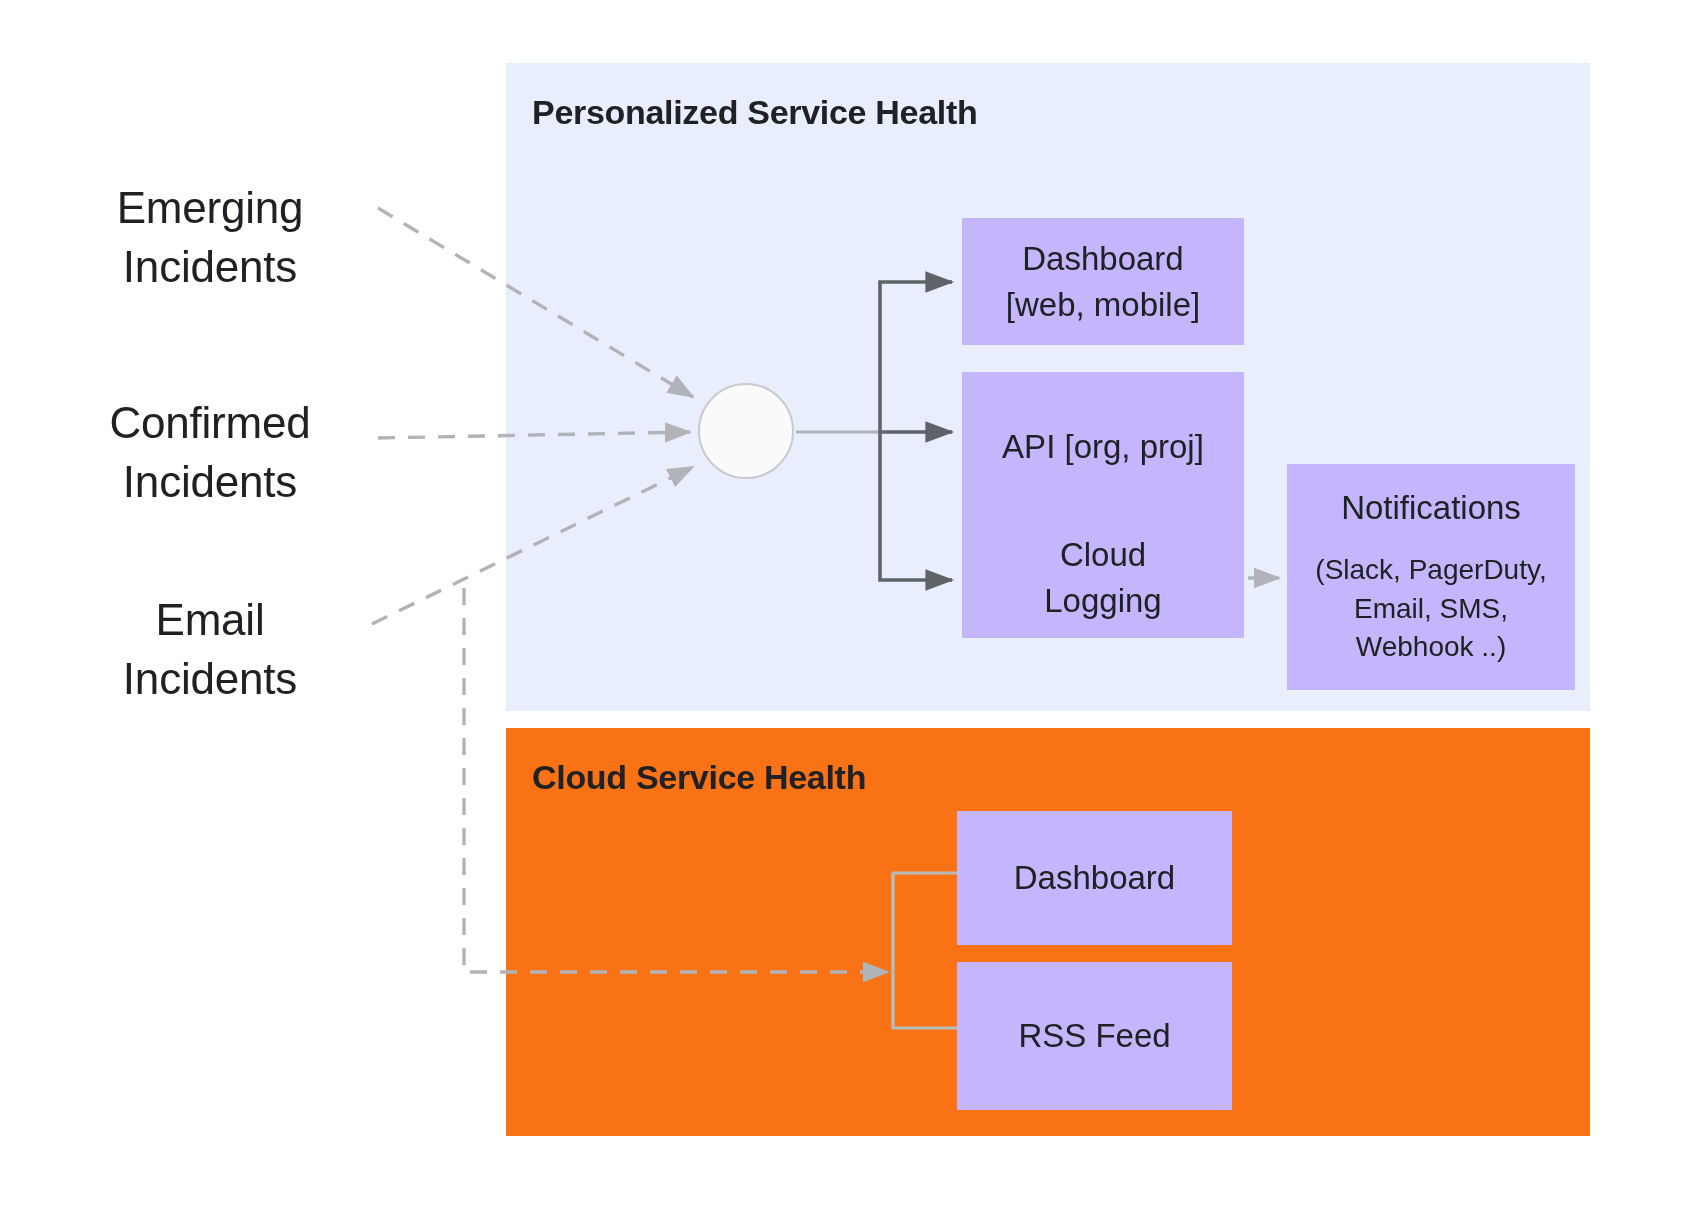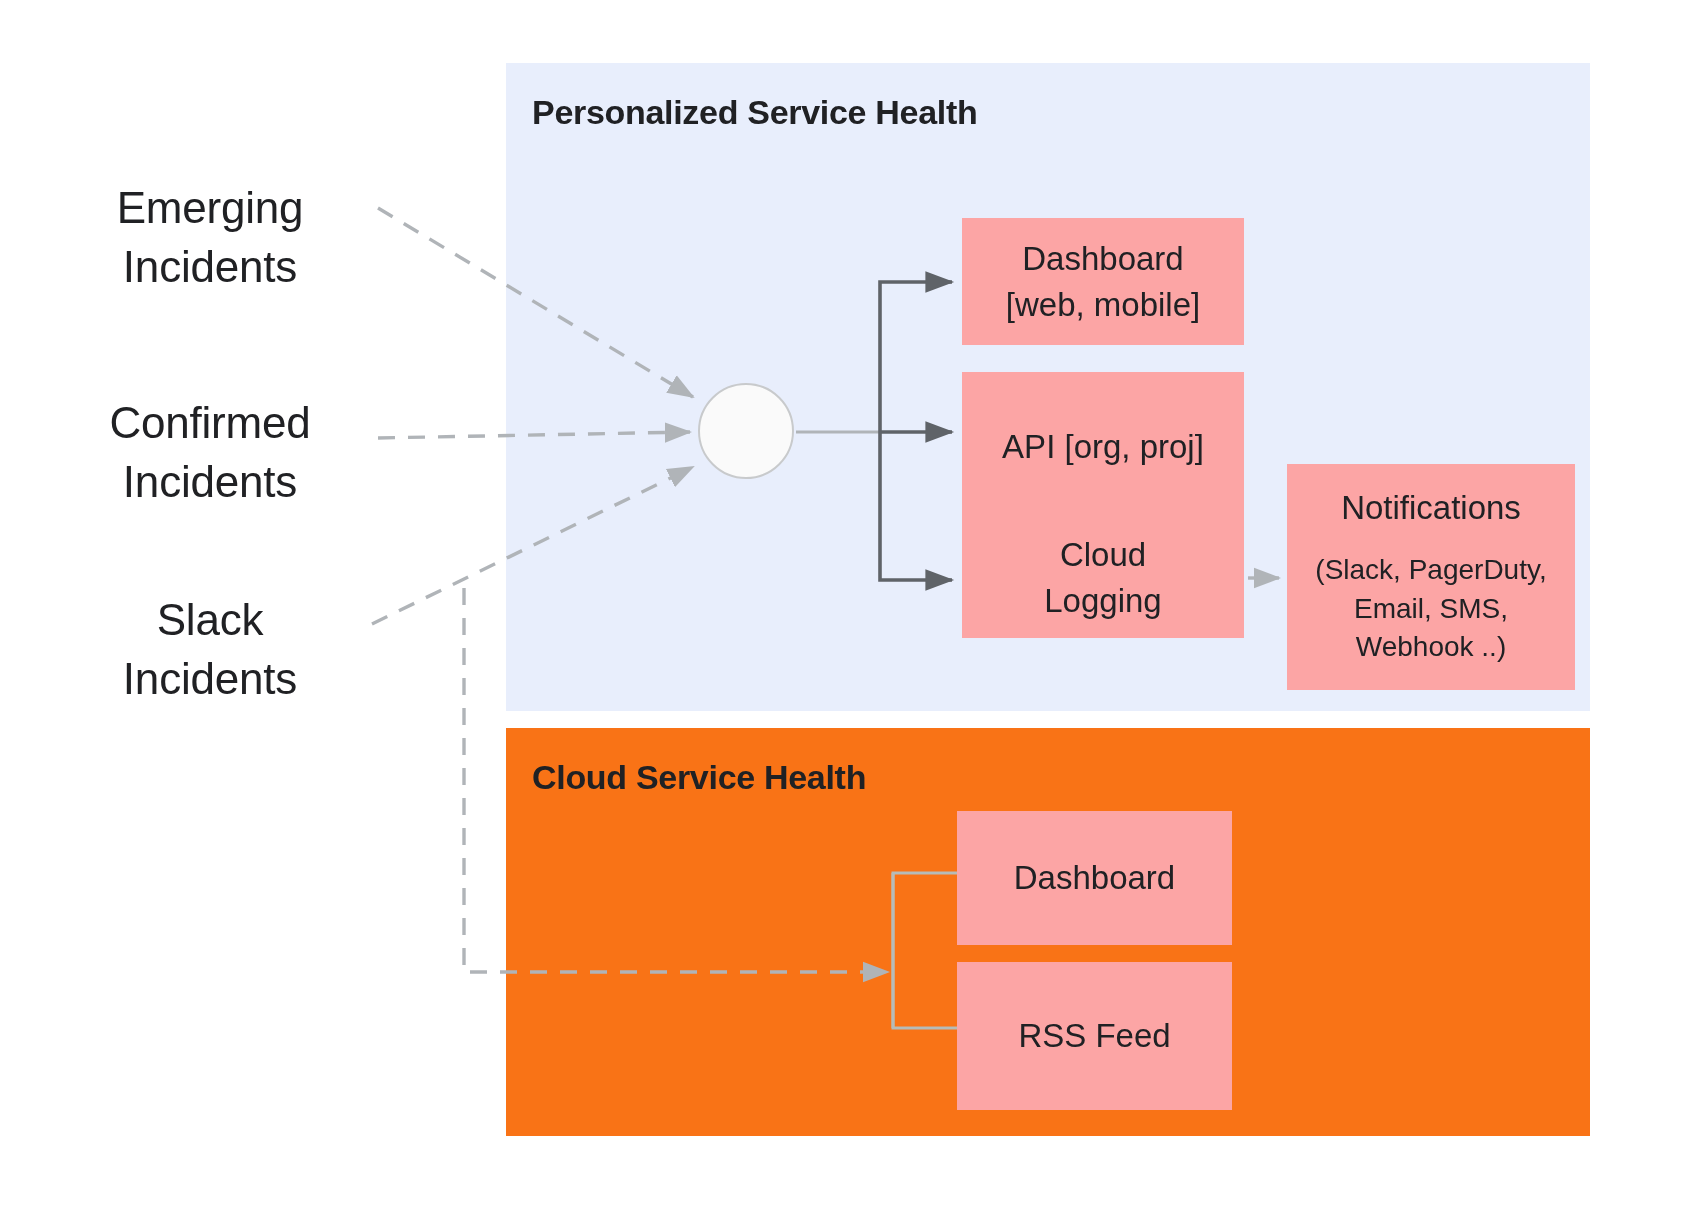"Dashboard" .node-box { background: #fca5a5 -> #c4b5fd }
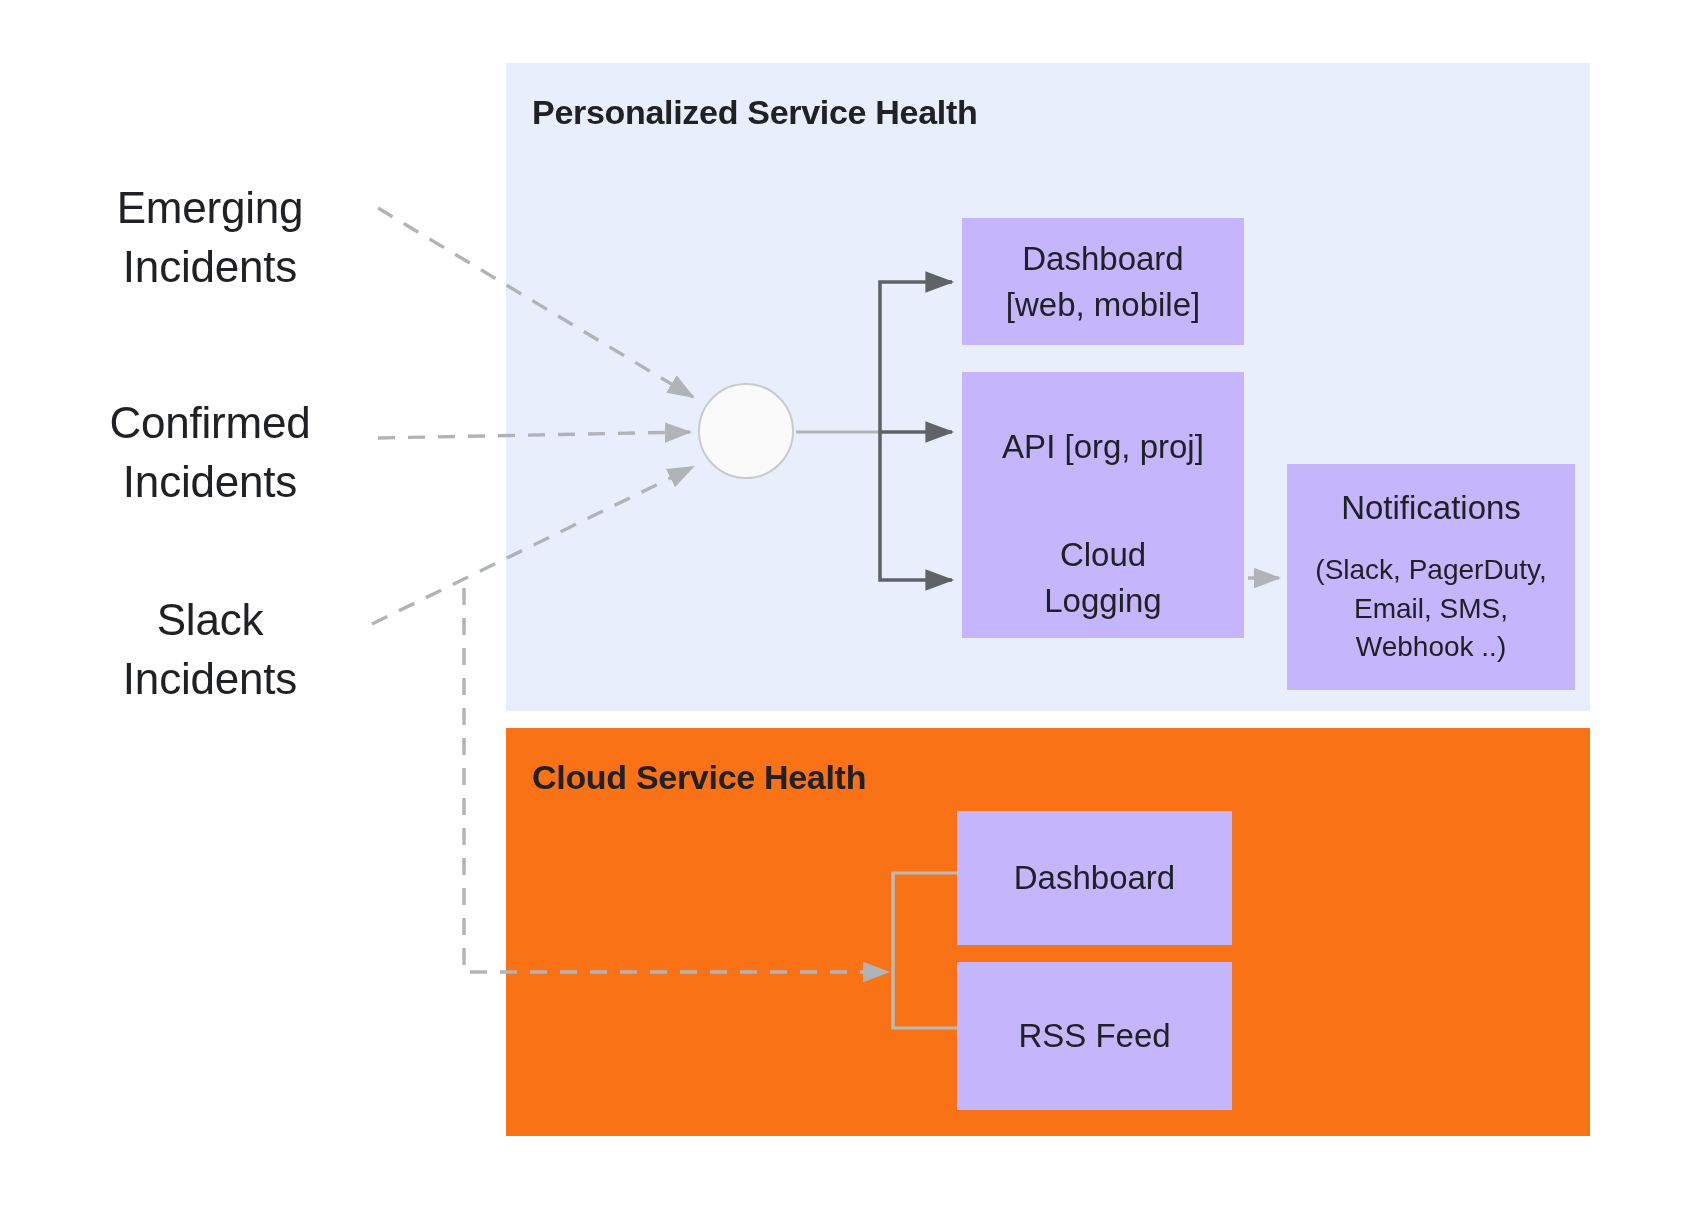"Slack" div.incident-label { text: Slack -> Email }
